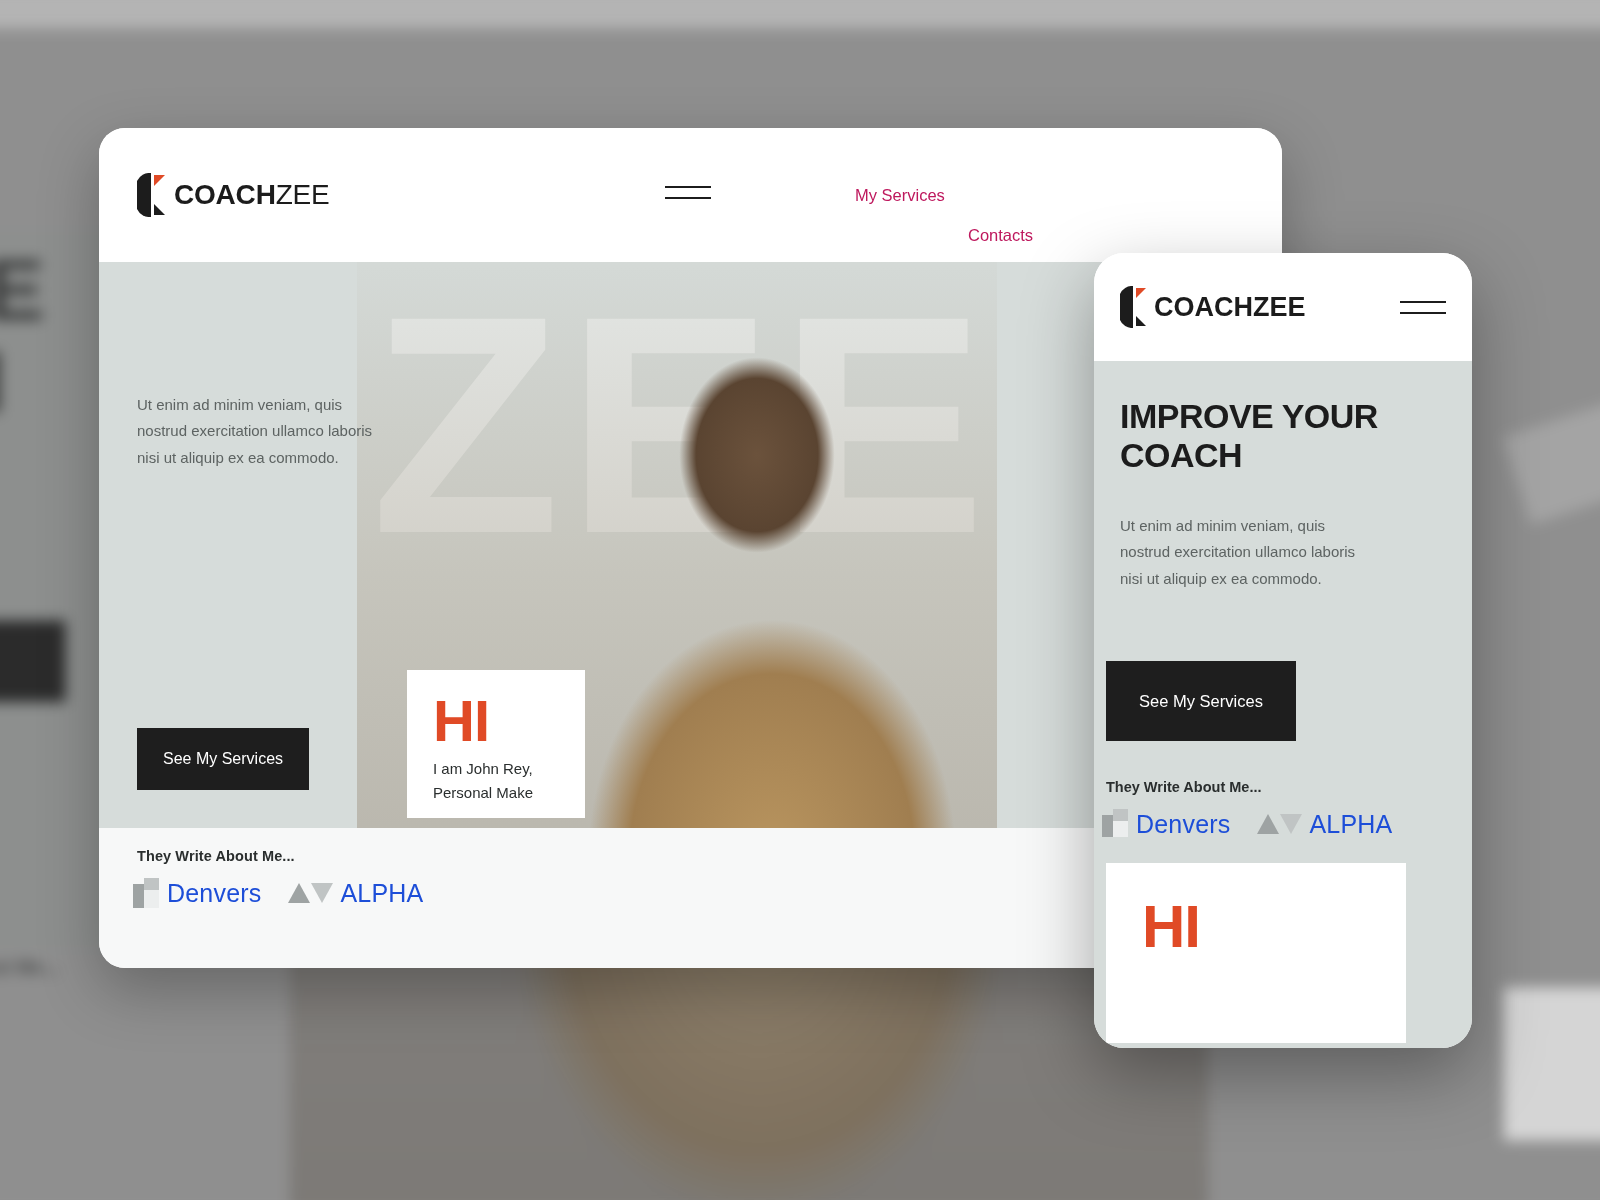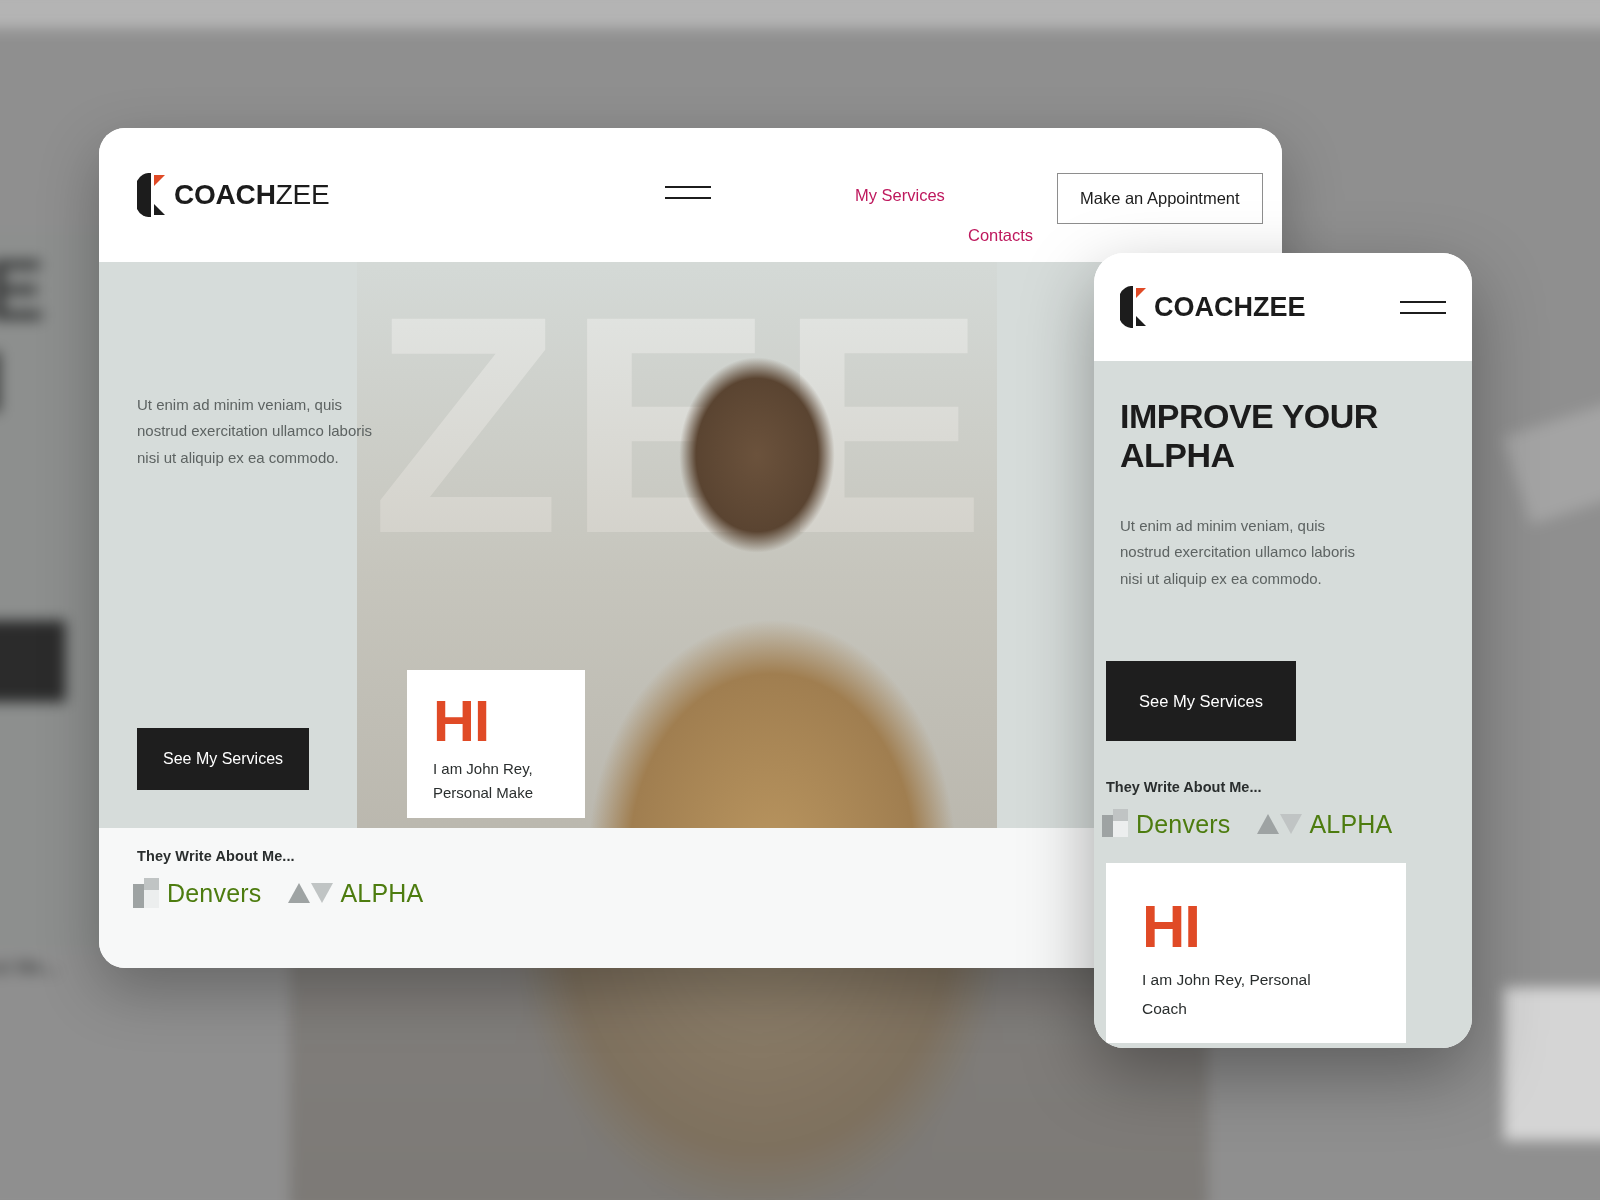"Make an Appointment" button.appt-btn { html: <button>Make an Appointment</button> -> none }
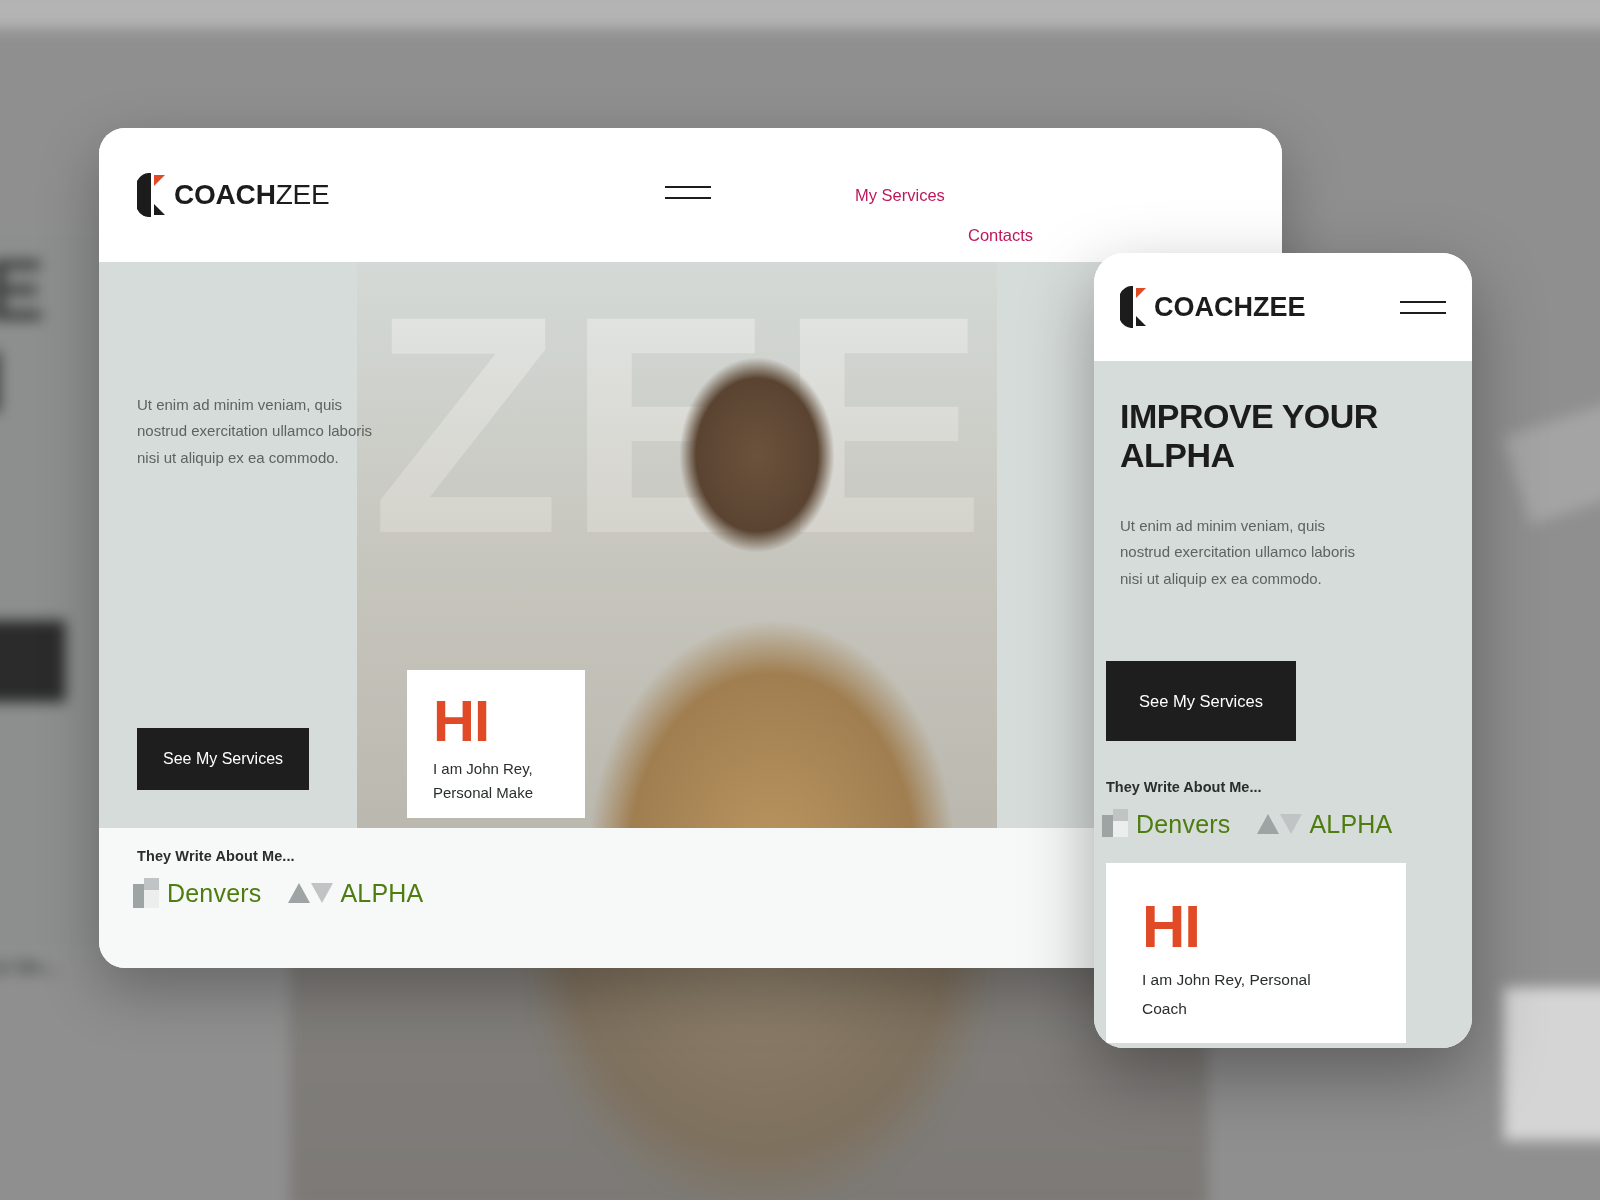"IMPROVE YOUR" div.m-title { text: ALPHA -> COACH }
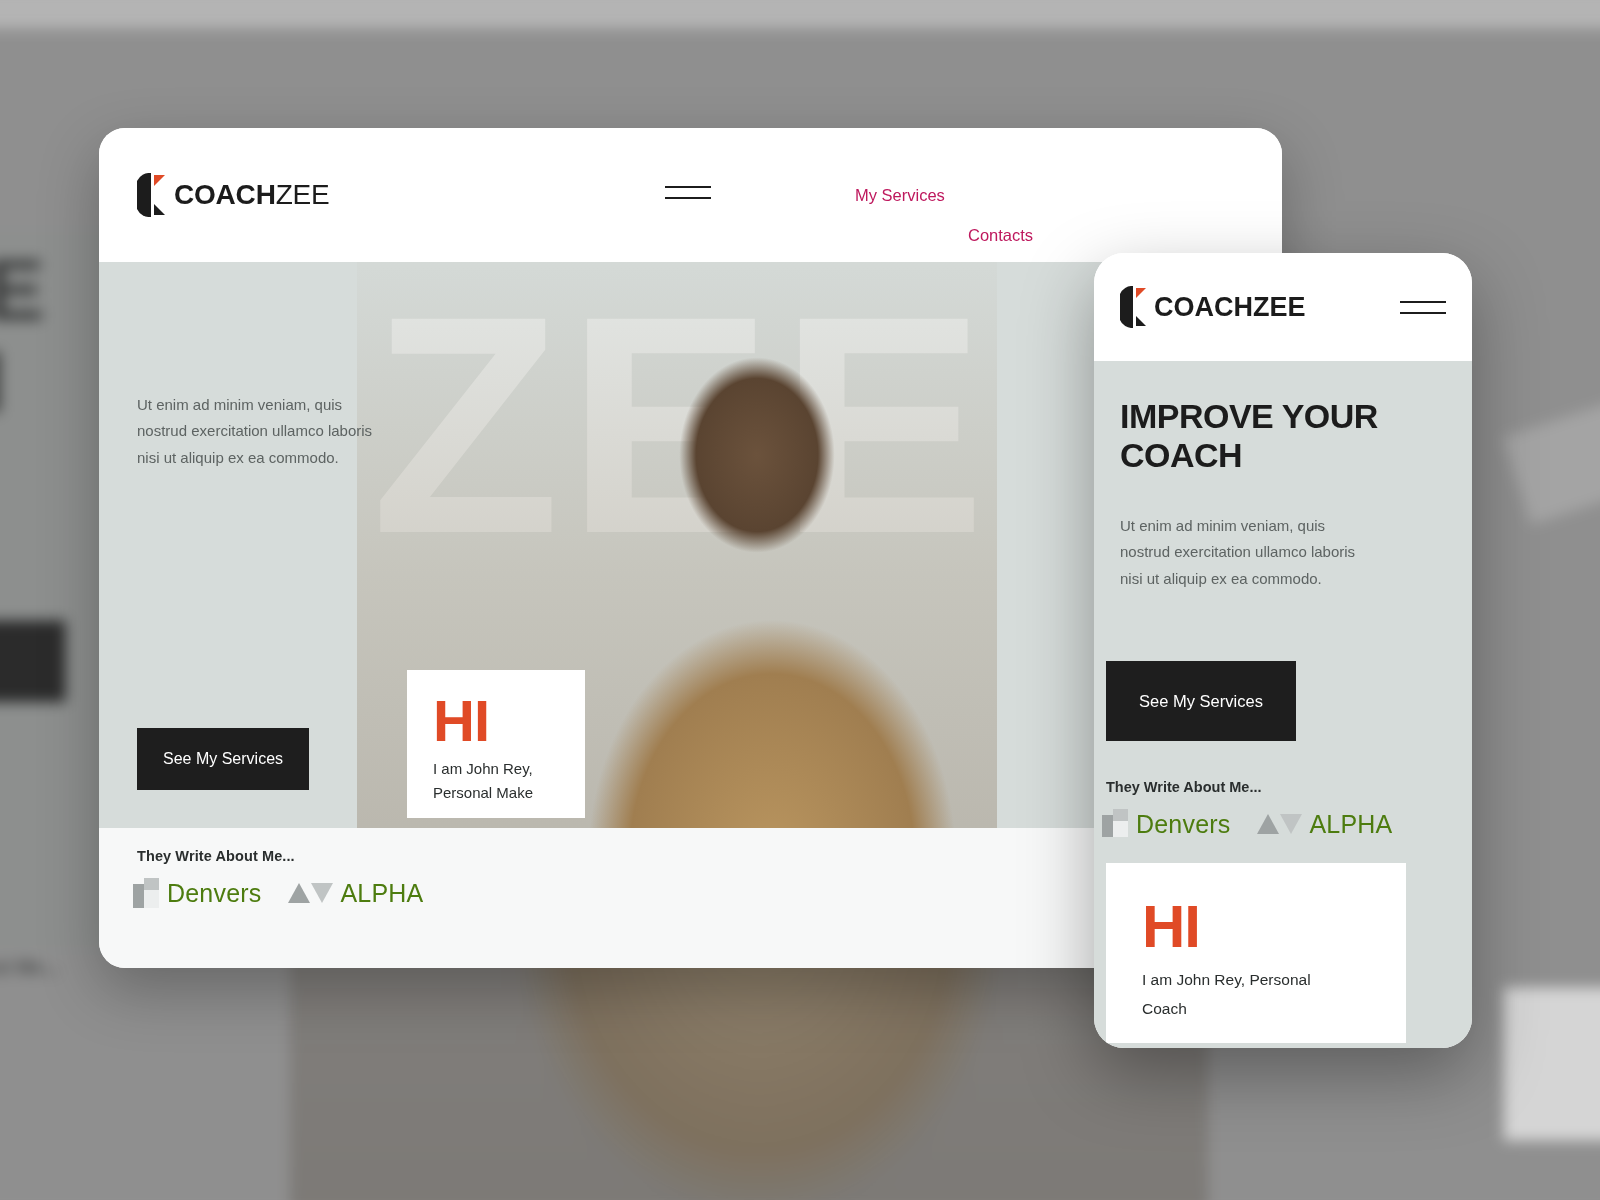"Denvers" .brand-name { color: #4d7c0f -> #1d4ed8 }
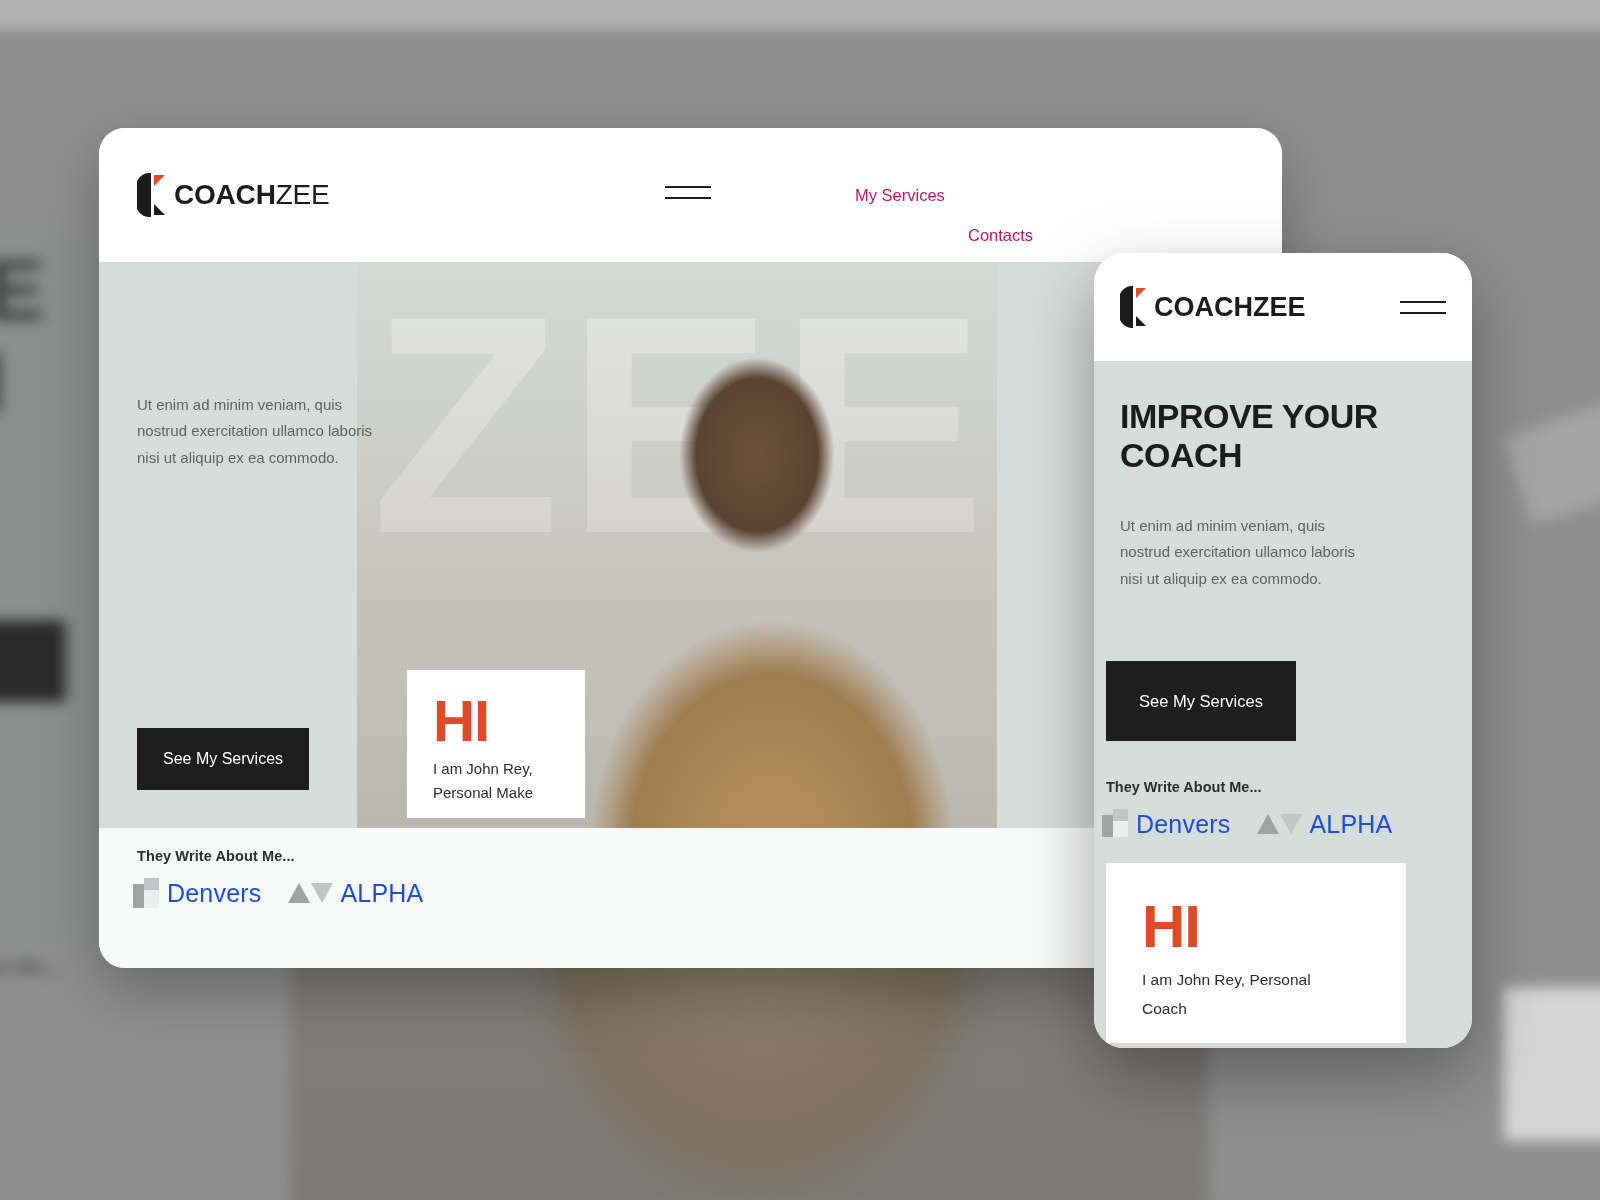"I am John Rey, Personal" div.m-hi-sub { html: <div>I am John Rey, Personal Coach</div> -> none }
